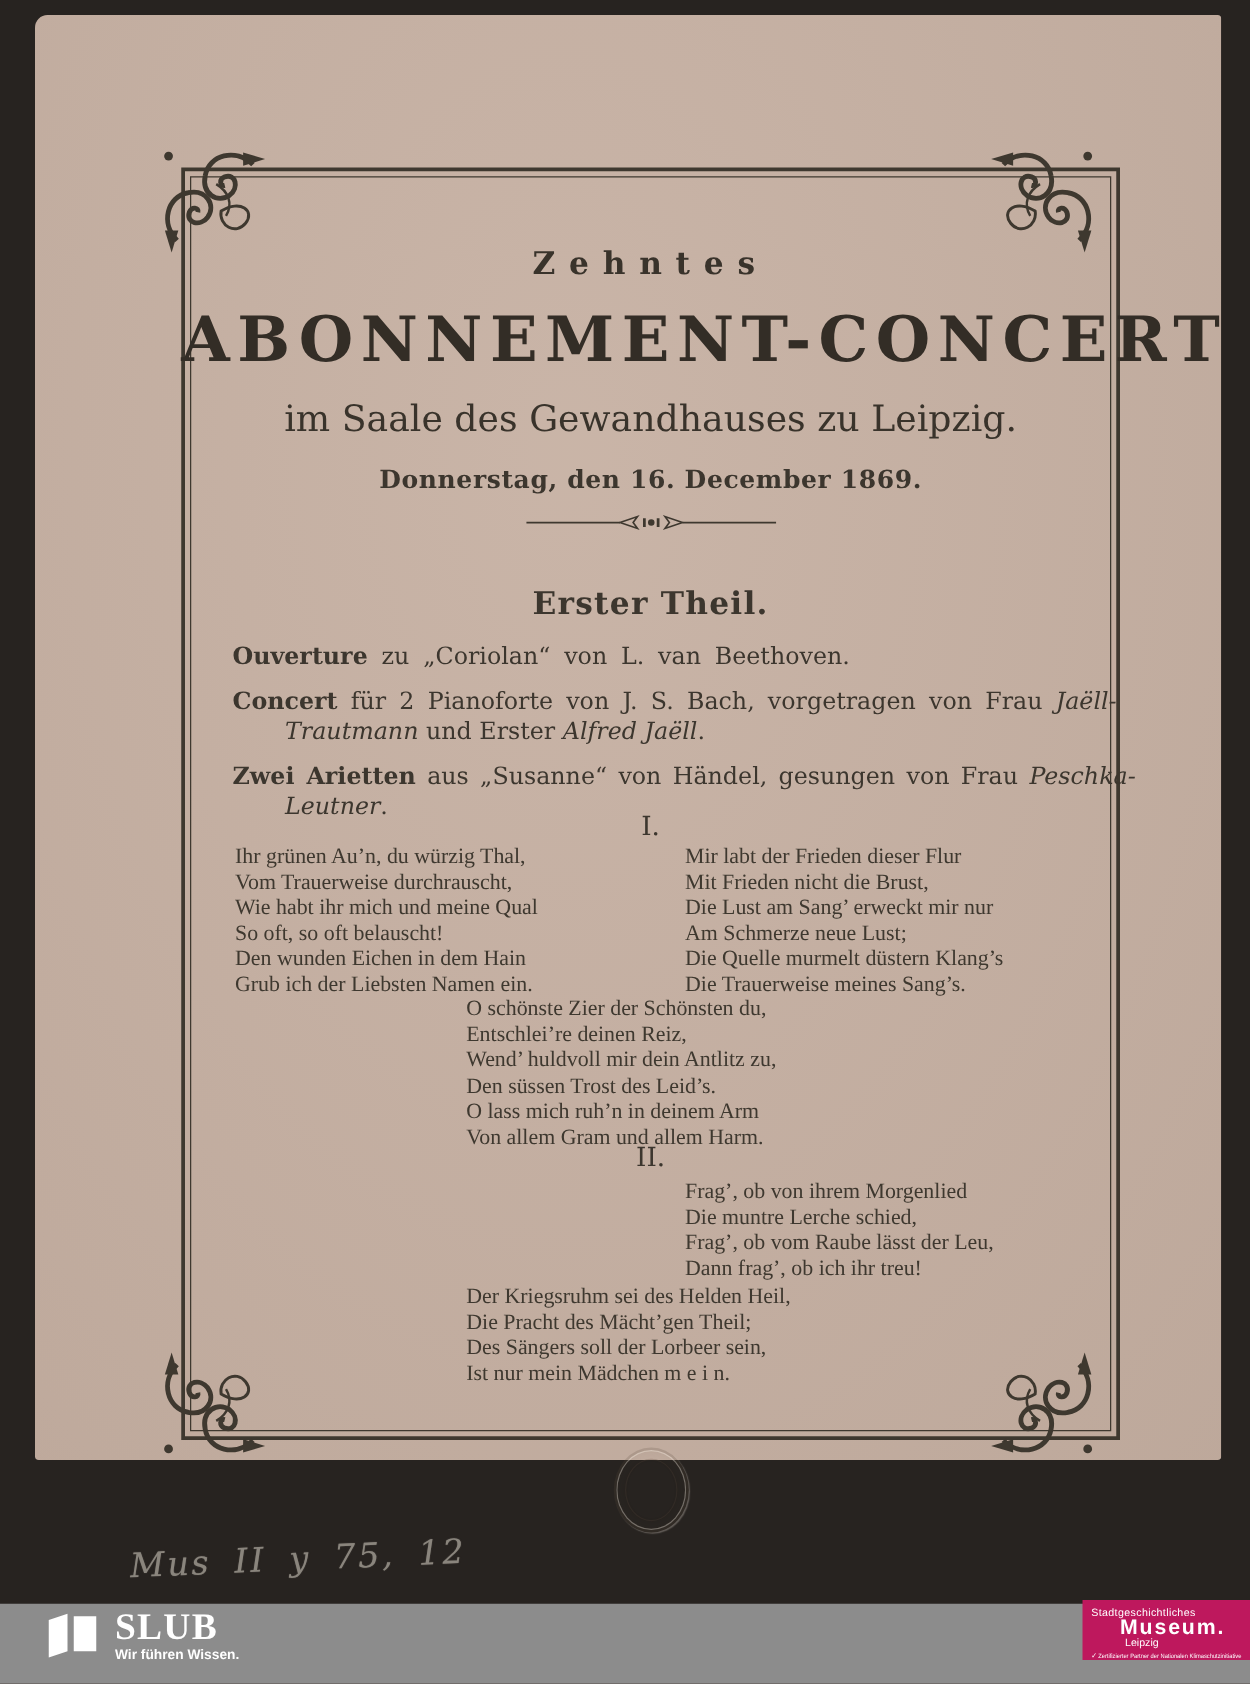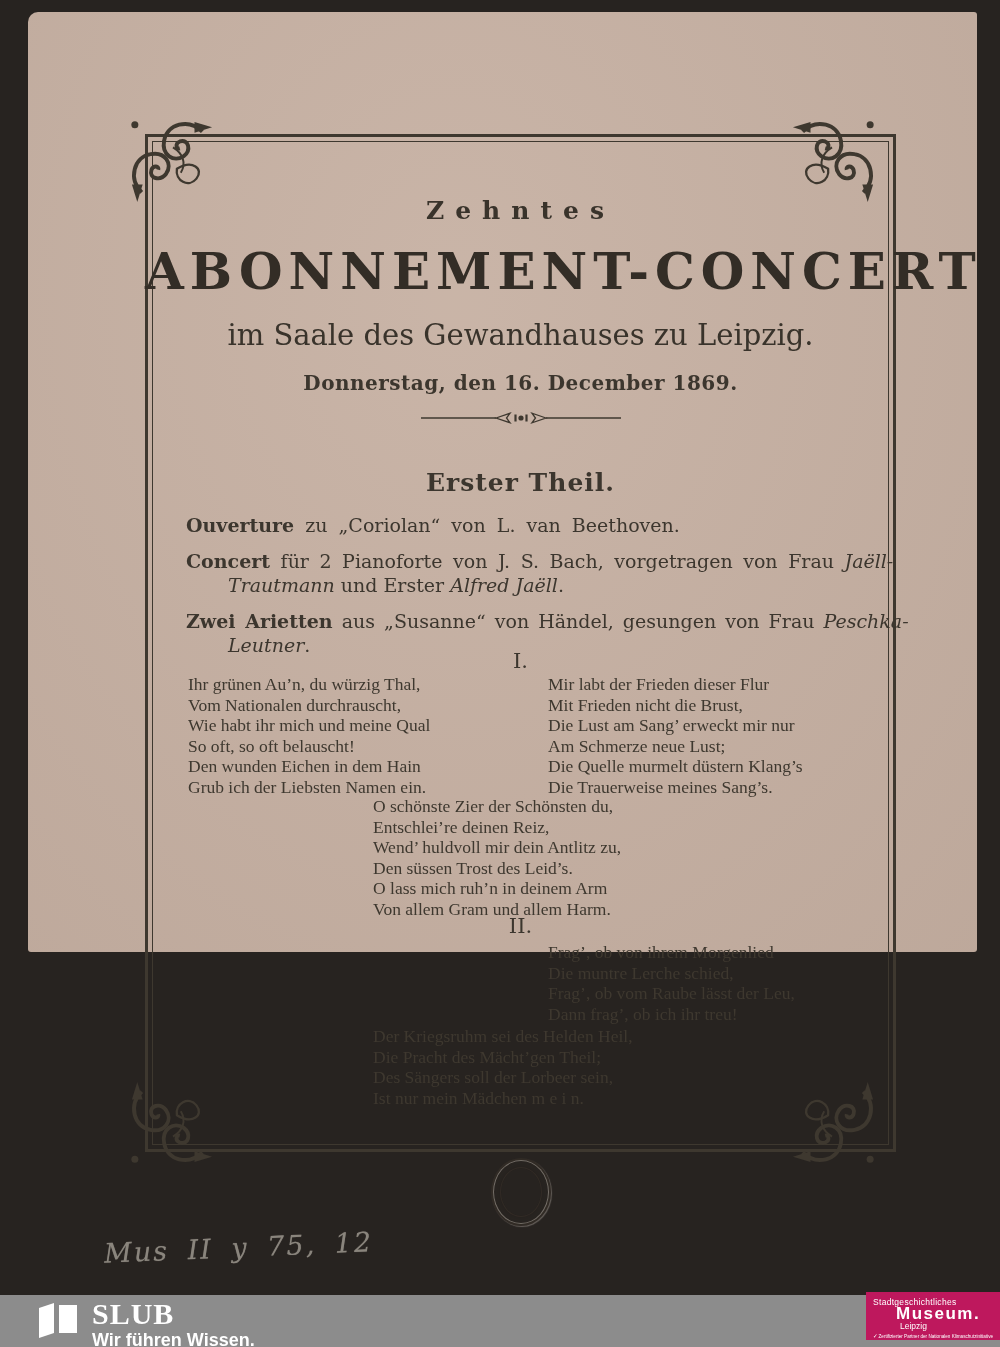"Zehntes" .paper { height: 940px -> 1156px }
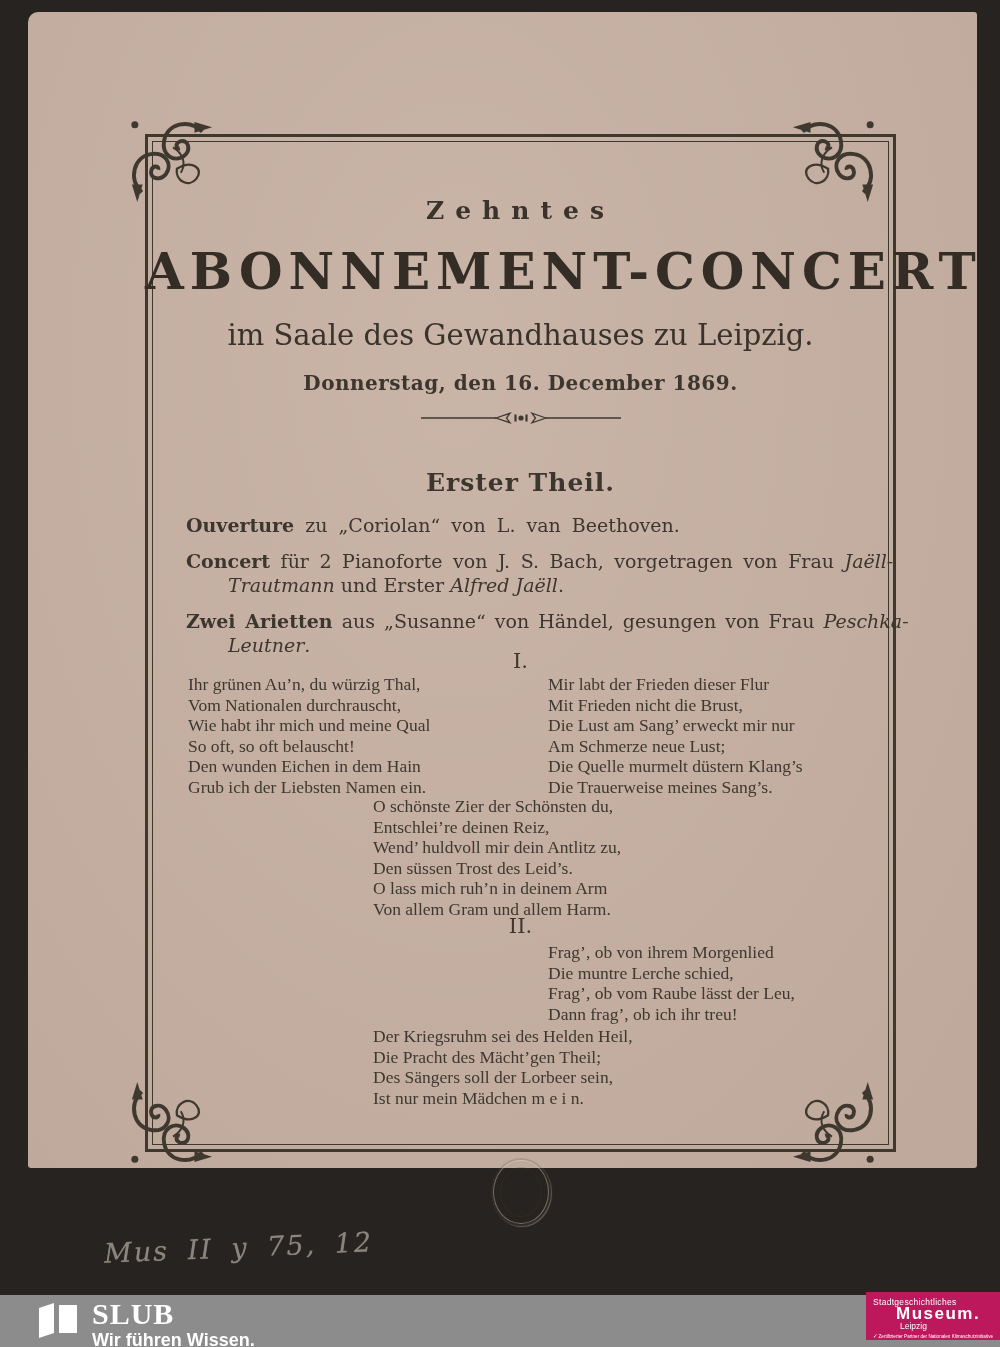"Vom Nationalen durchrauscht," div { text: Nationalen -> Trauerweise }
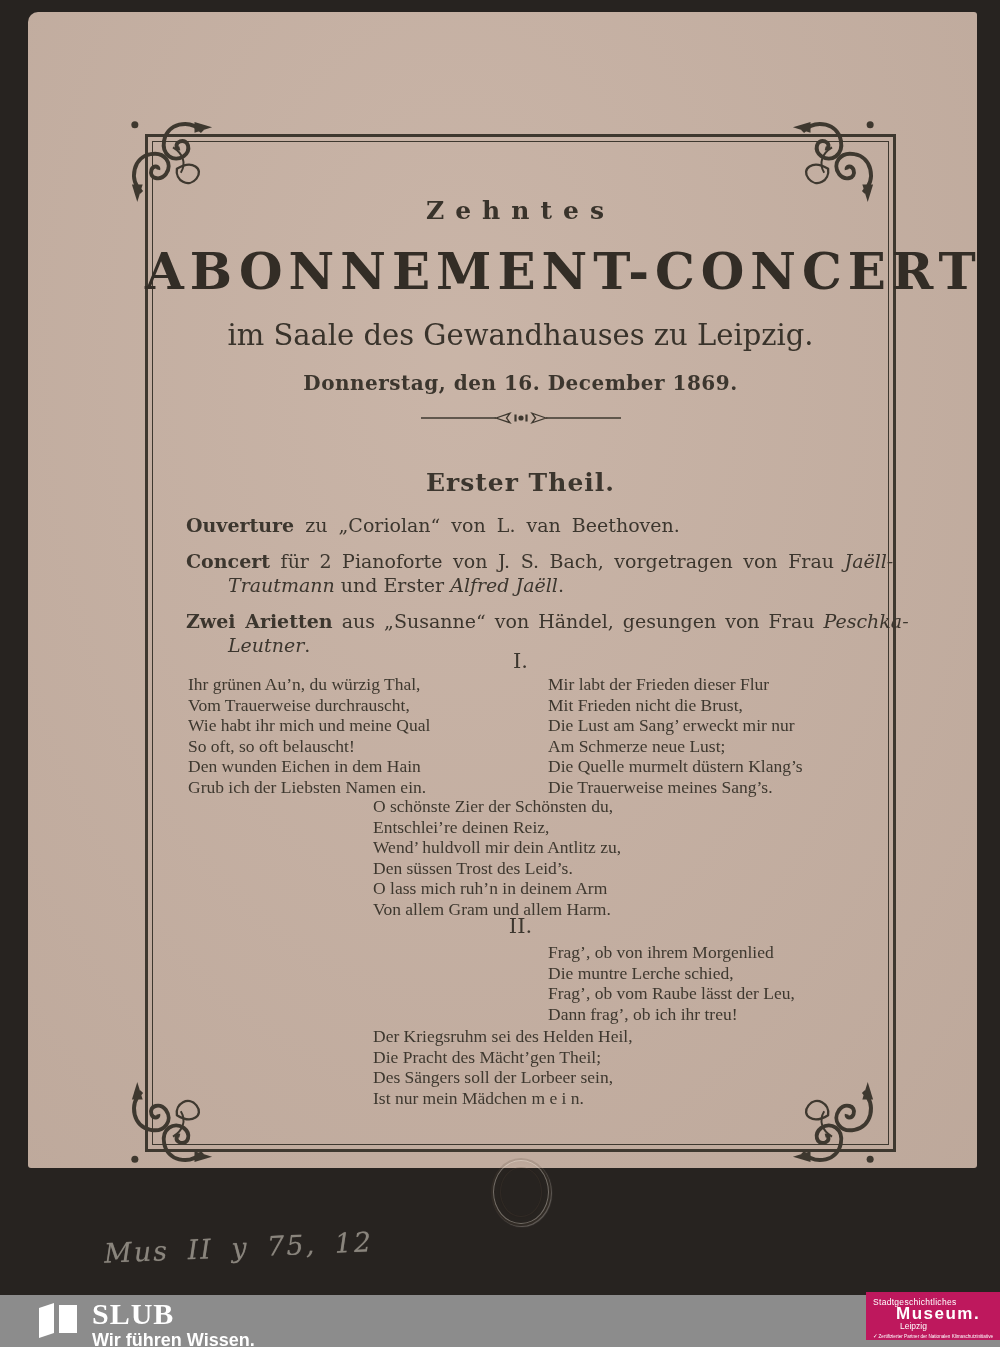"SLUB" .footer { height: 52px -> 64px }
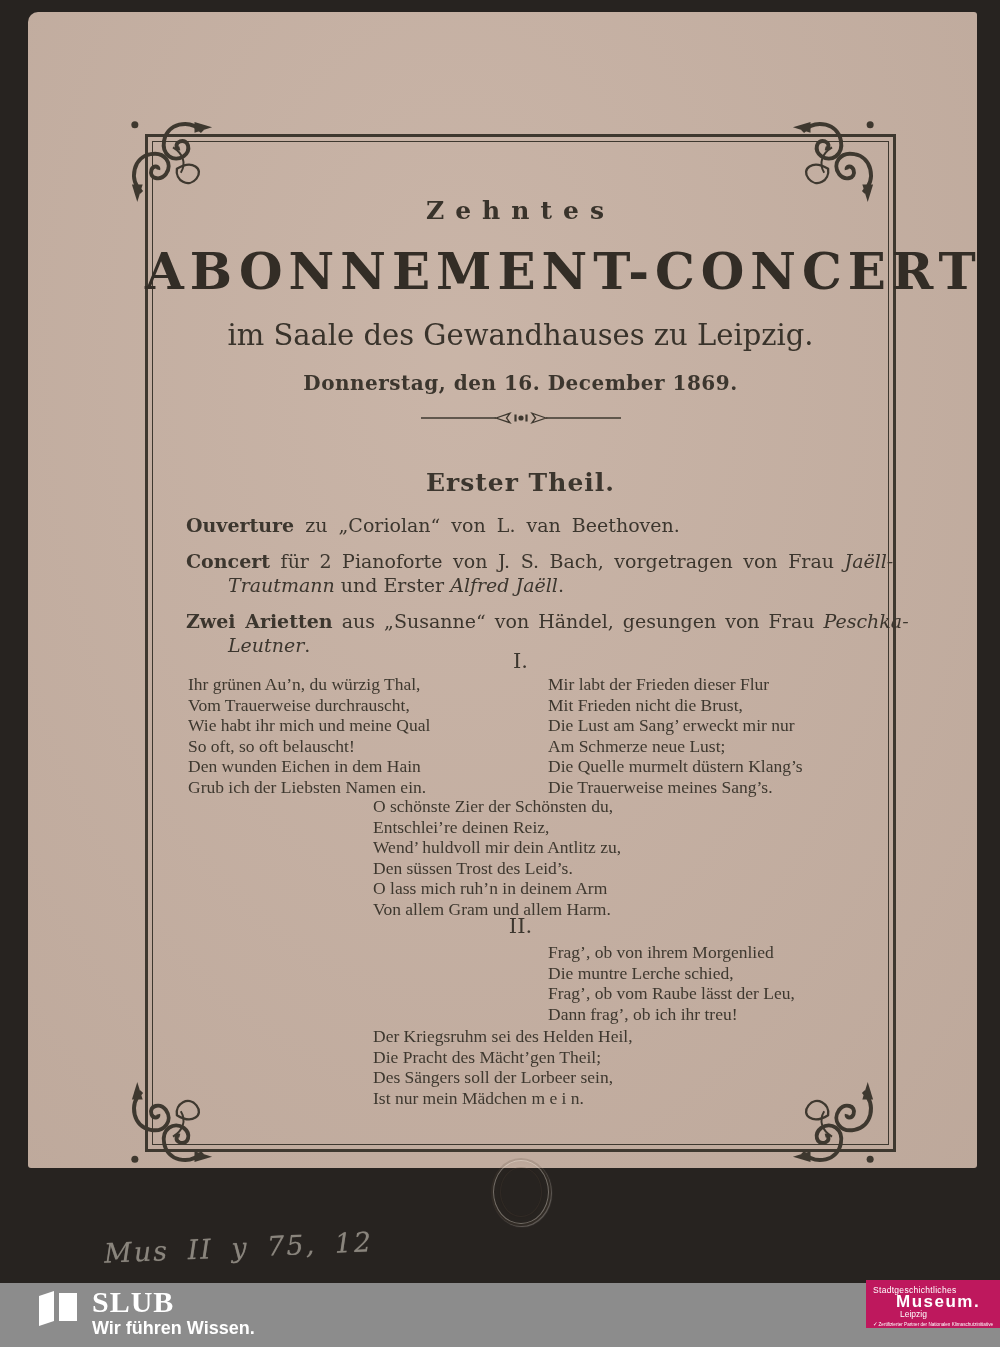"Wir führen Wissen." .slub-tag { font-size: 18px -> 11px }
